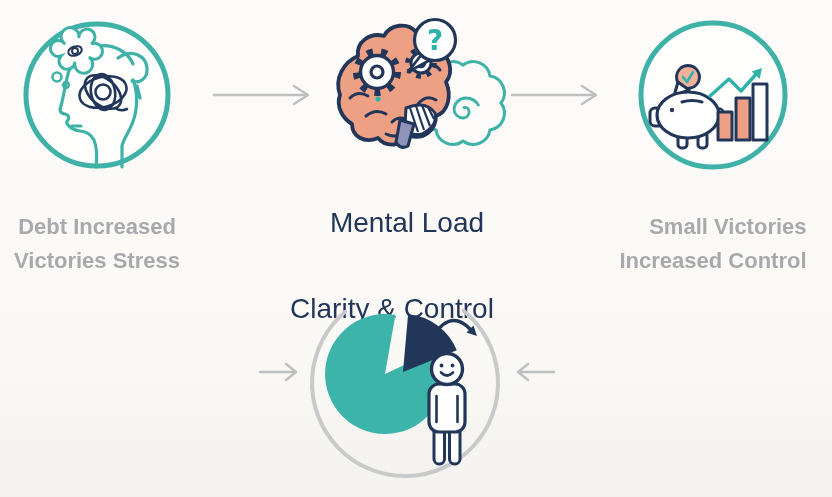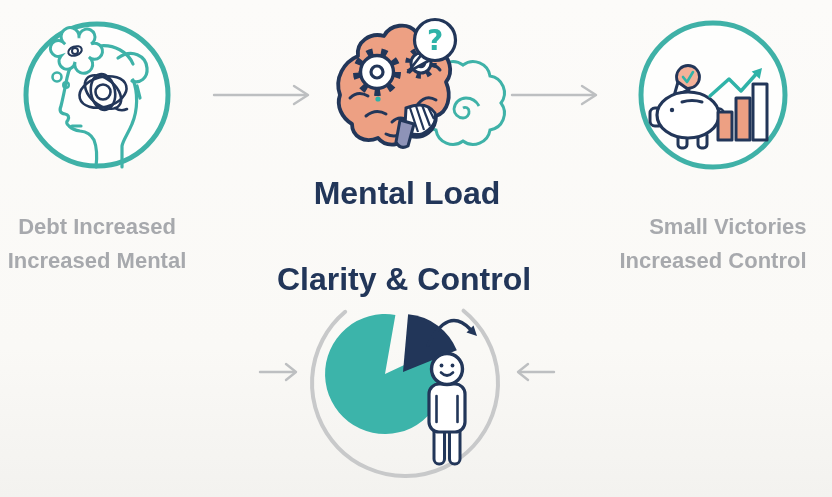"Mental Load" .heading { font-size: 32px -> 28px; font-weight: 700 -> 400; margin-top: none -> 32px }
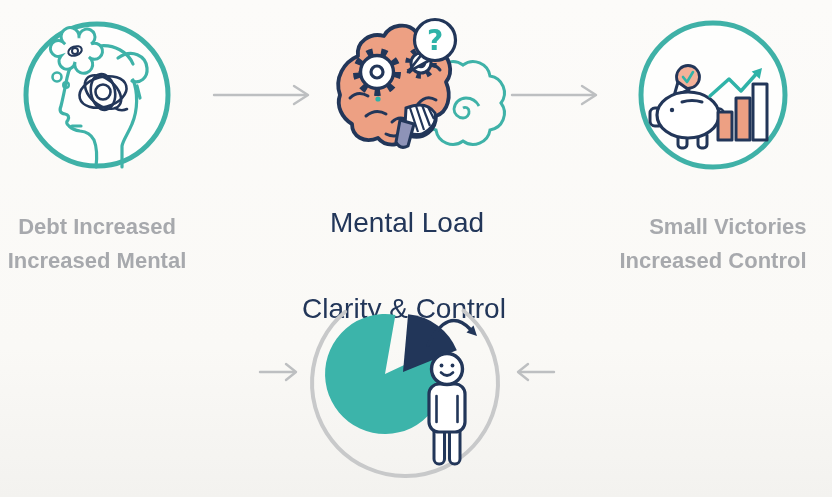"Increased Mental" div { text: Increased Mental -> Victories Stress }
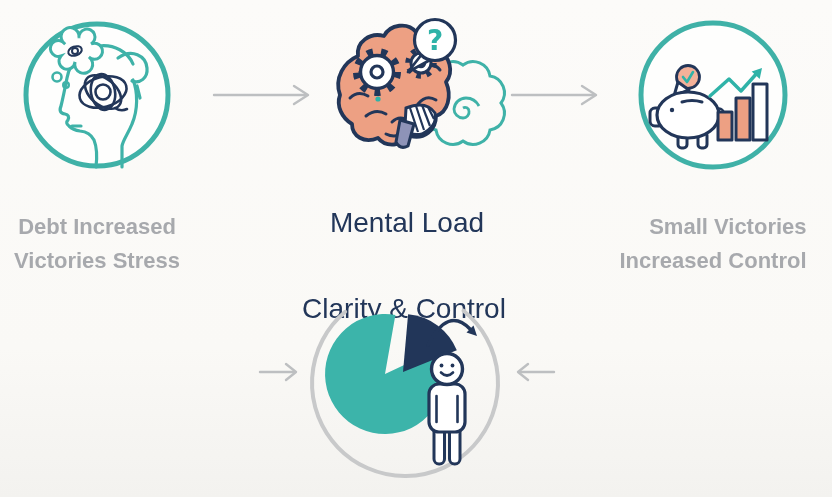"Clarity & Control" div.abs { left: 404px -> 392px }
